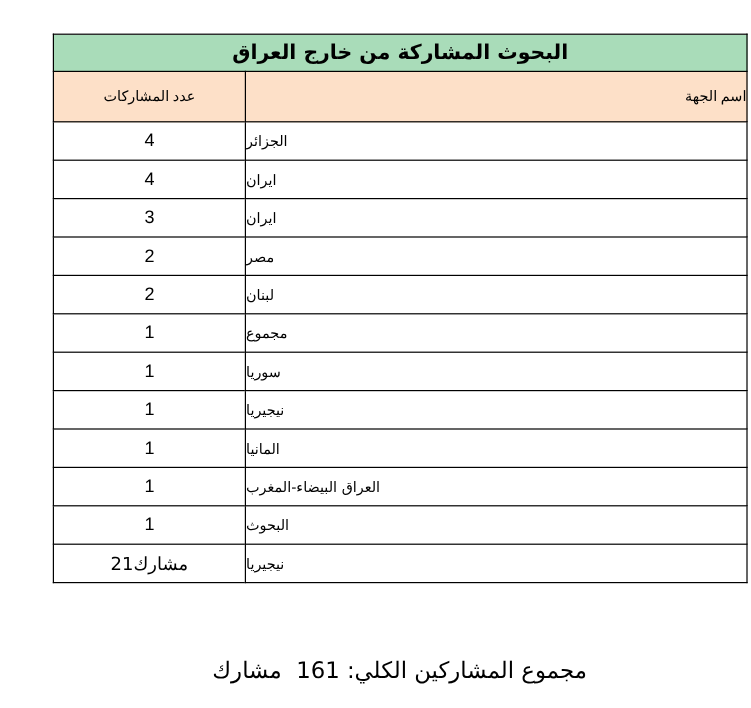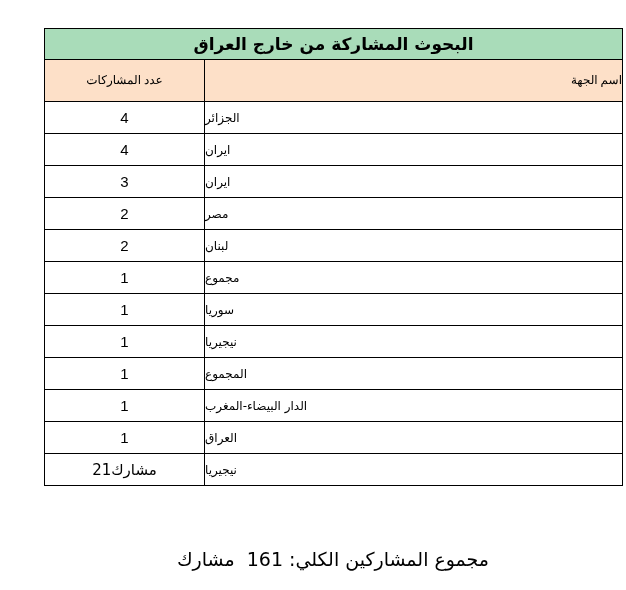"المجموع" td.name-cell { text: المجموع -> المانيا }
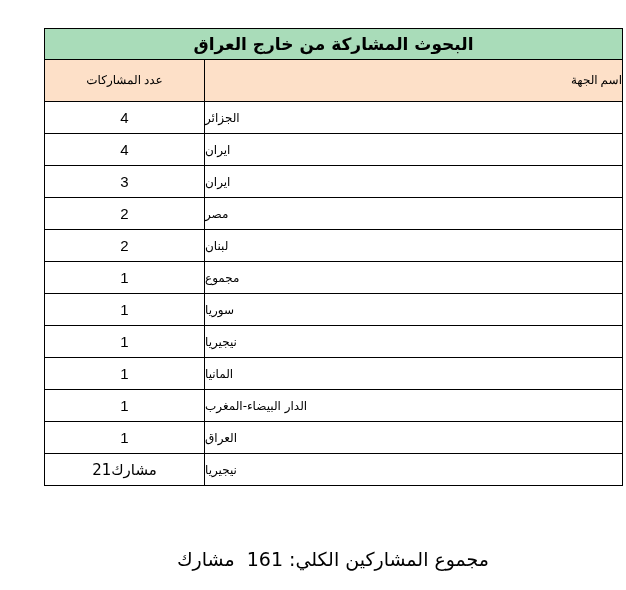"الدار البيضاء-المغرب" td.name-cell { text: الدار -> العراق }
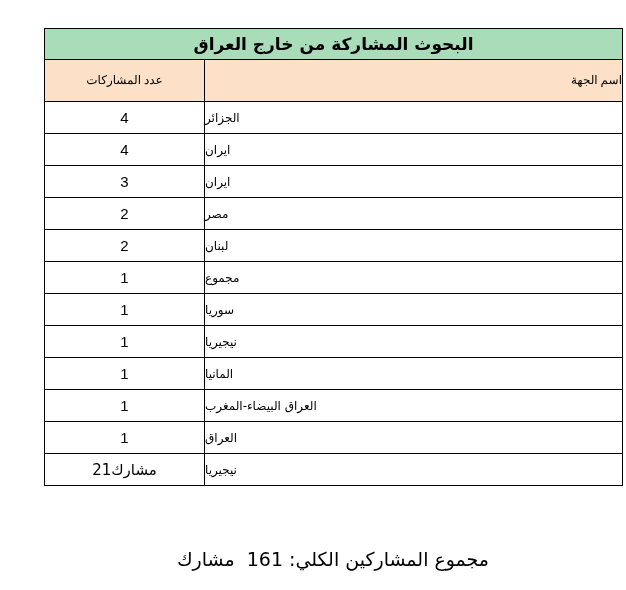"العراق" td.name-cell { text: العراق -> البحوث }
